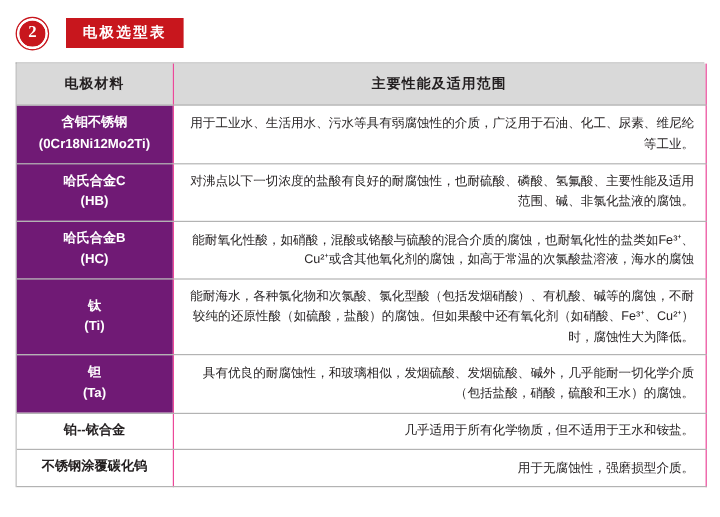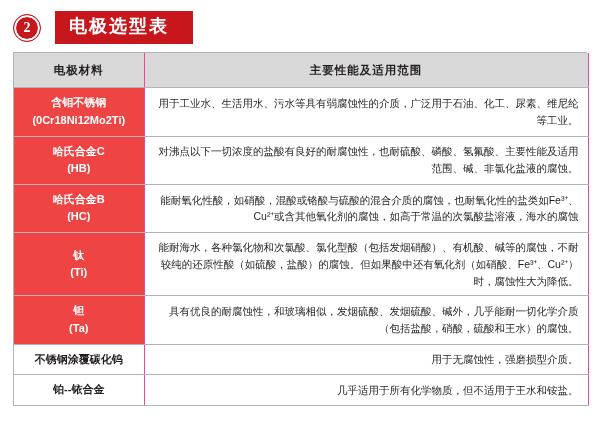"电极选型表" .title-box { font-size: 18px -> 12px; padding: 5px 24px 6px 14px -> 5px 14px 6px 14px }
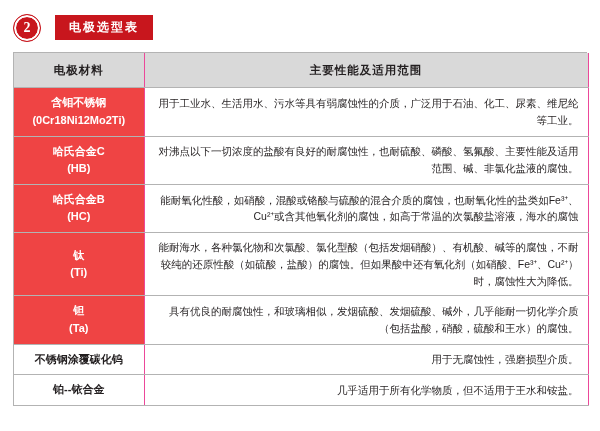"含钼不锈钢" td.mat { background: #ef4444 -> #701a75 }
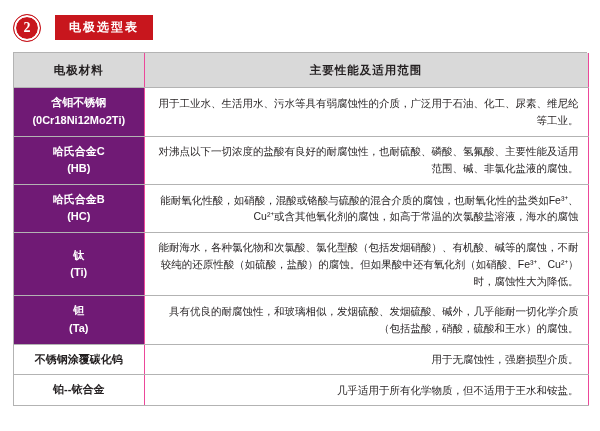"不锈钢涂覆碳化钨" tr { order: before "铂--铱合金" -> after "铂--铱合金" }
